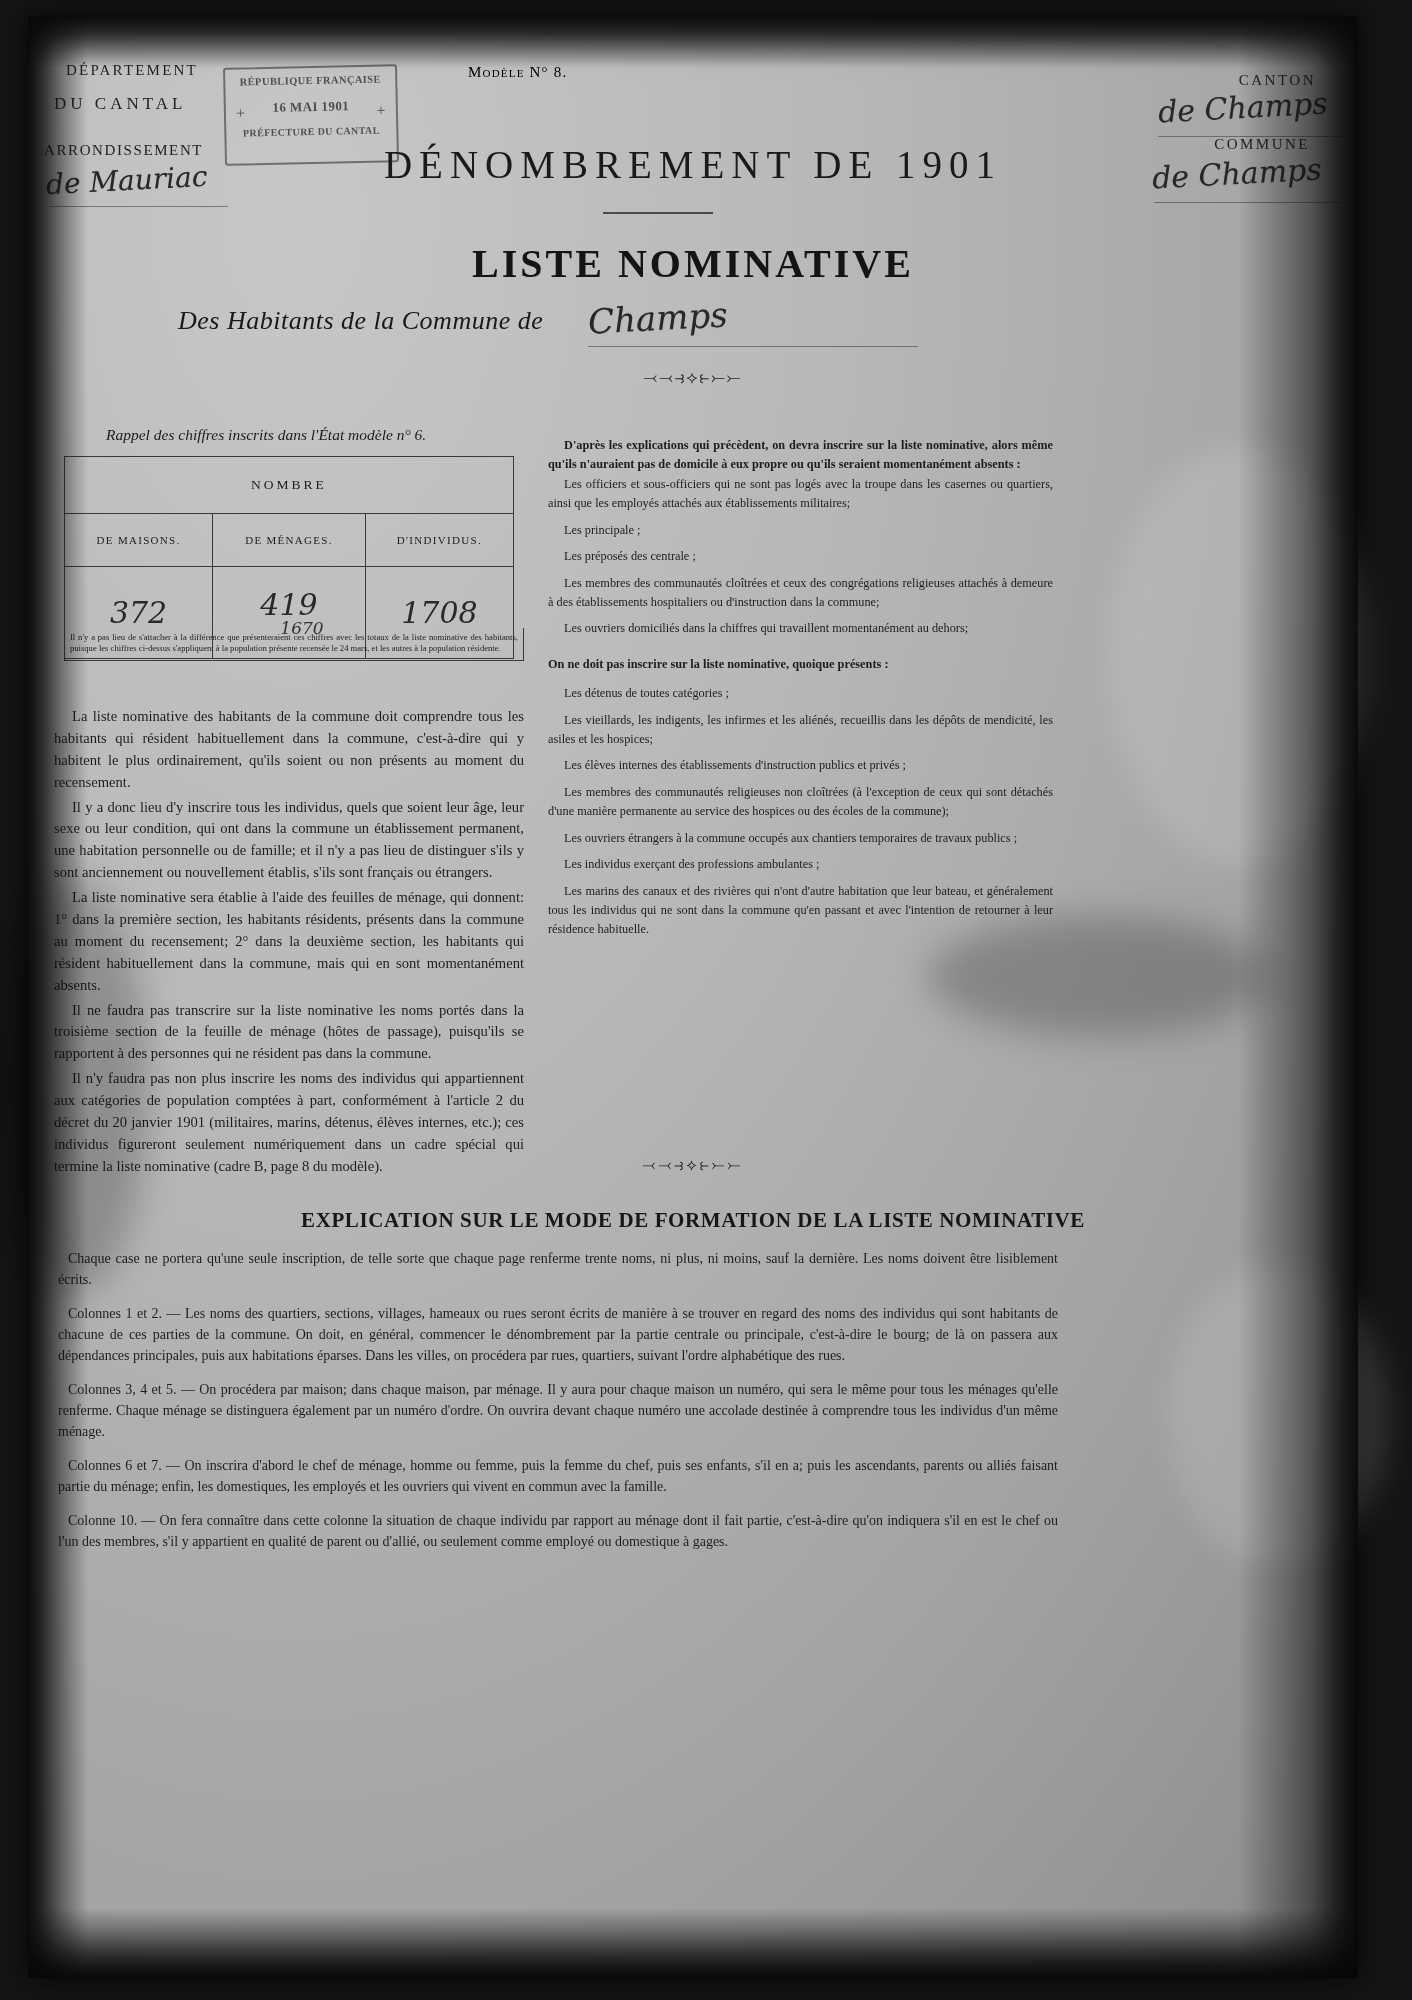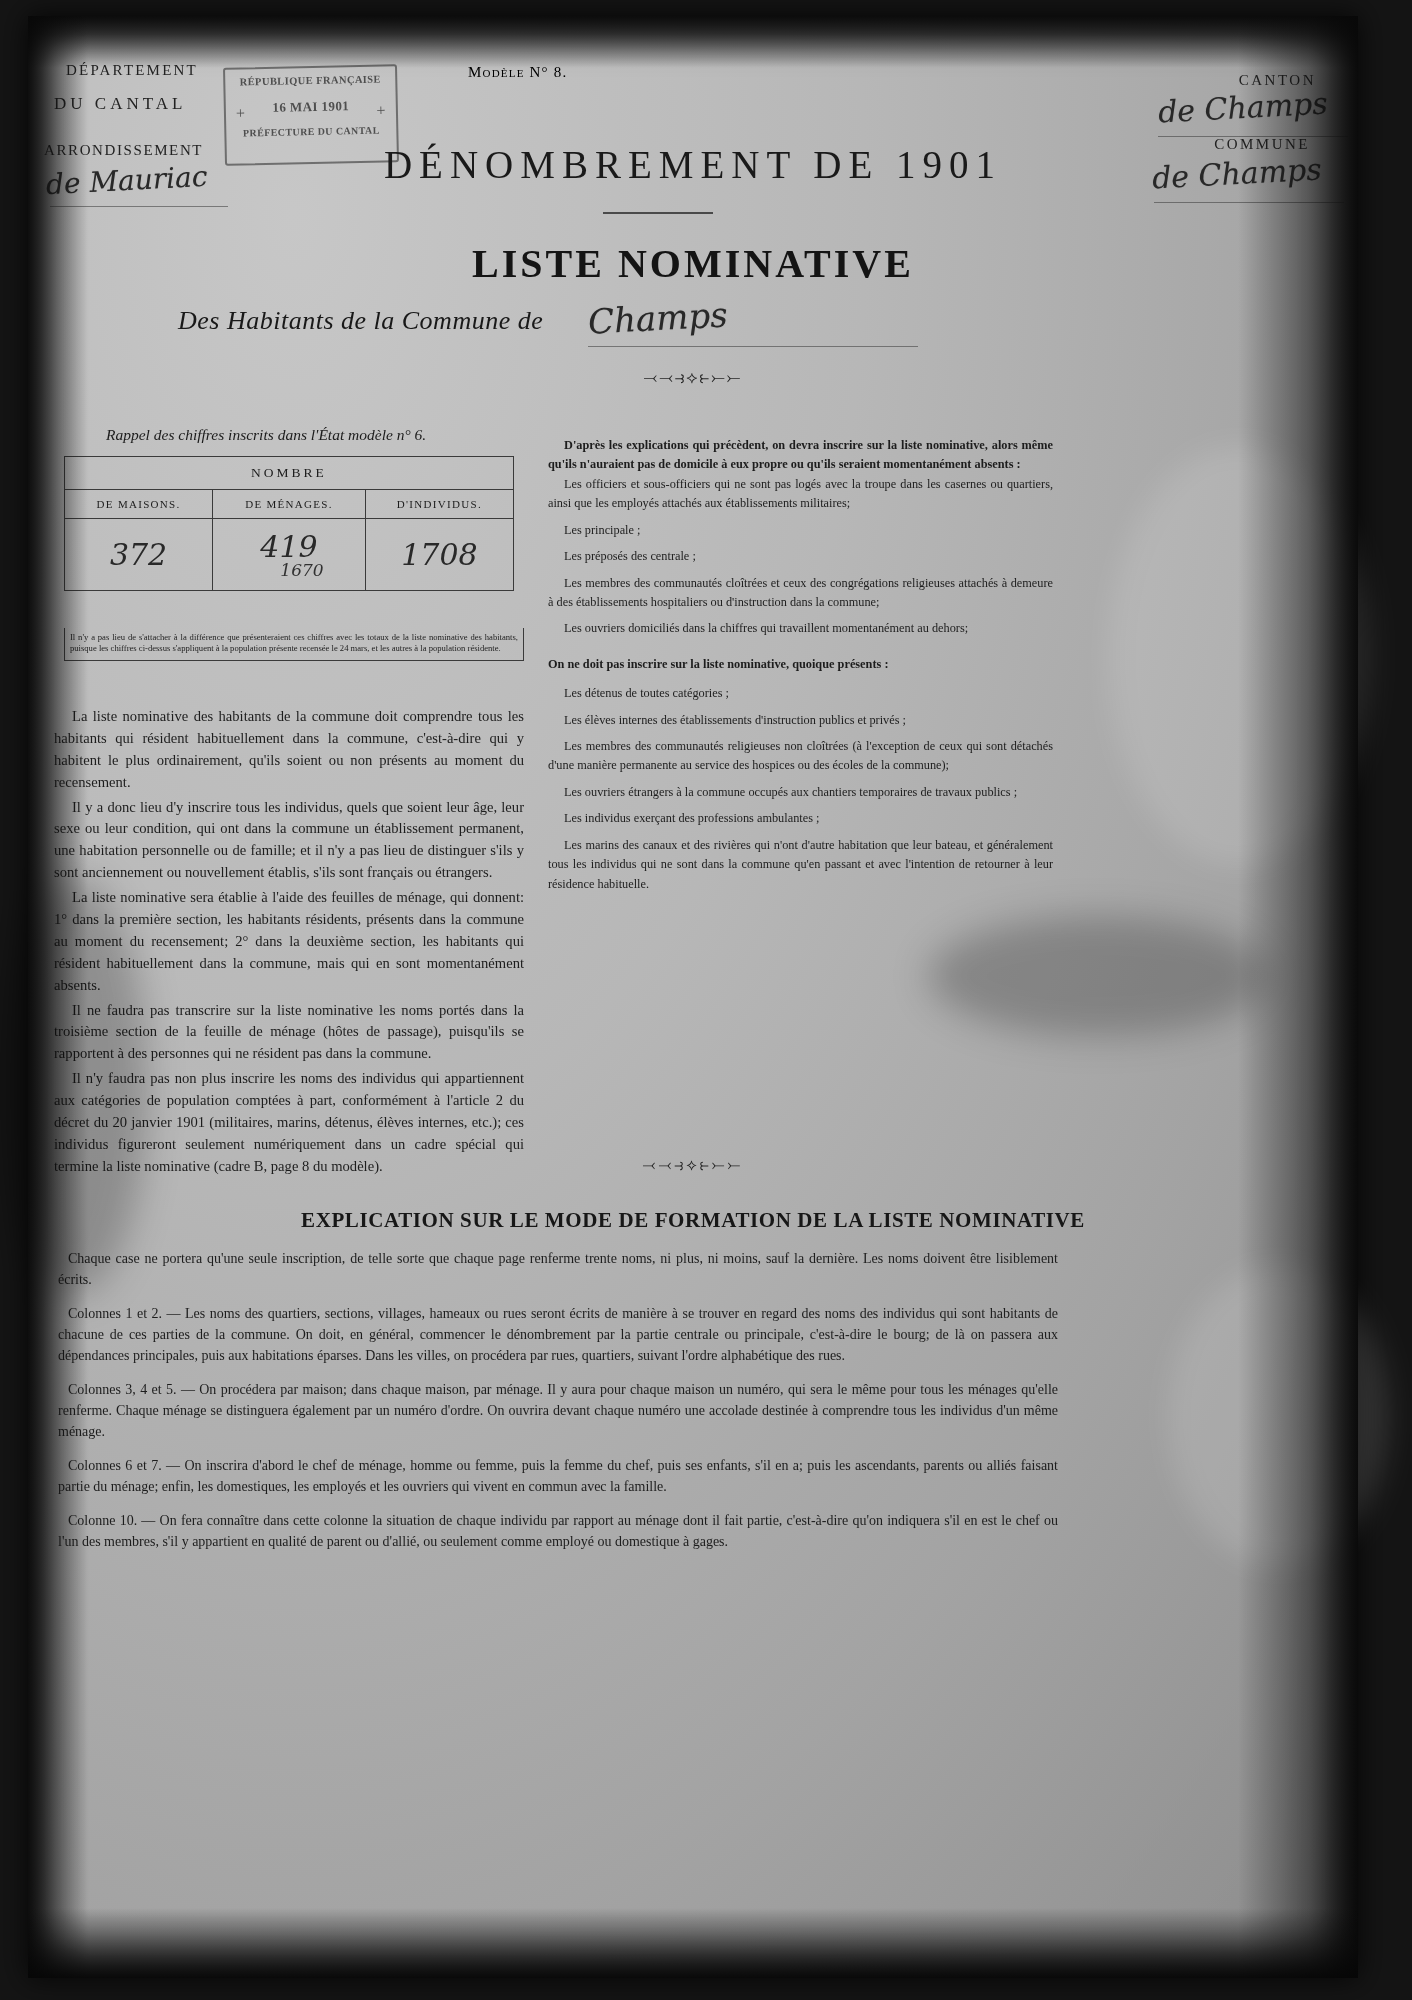"NOMBRE" table.nb td,table.nb th { padding: 8px 2px -> 20px 2px }
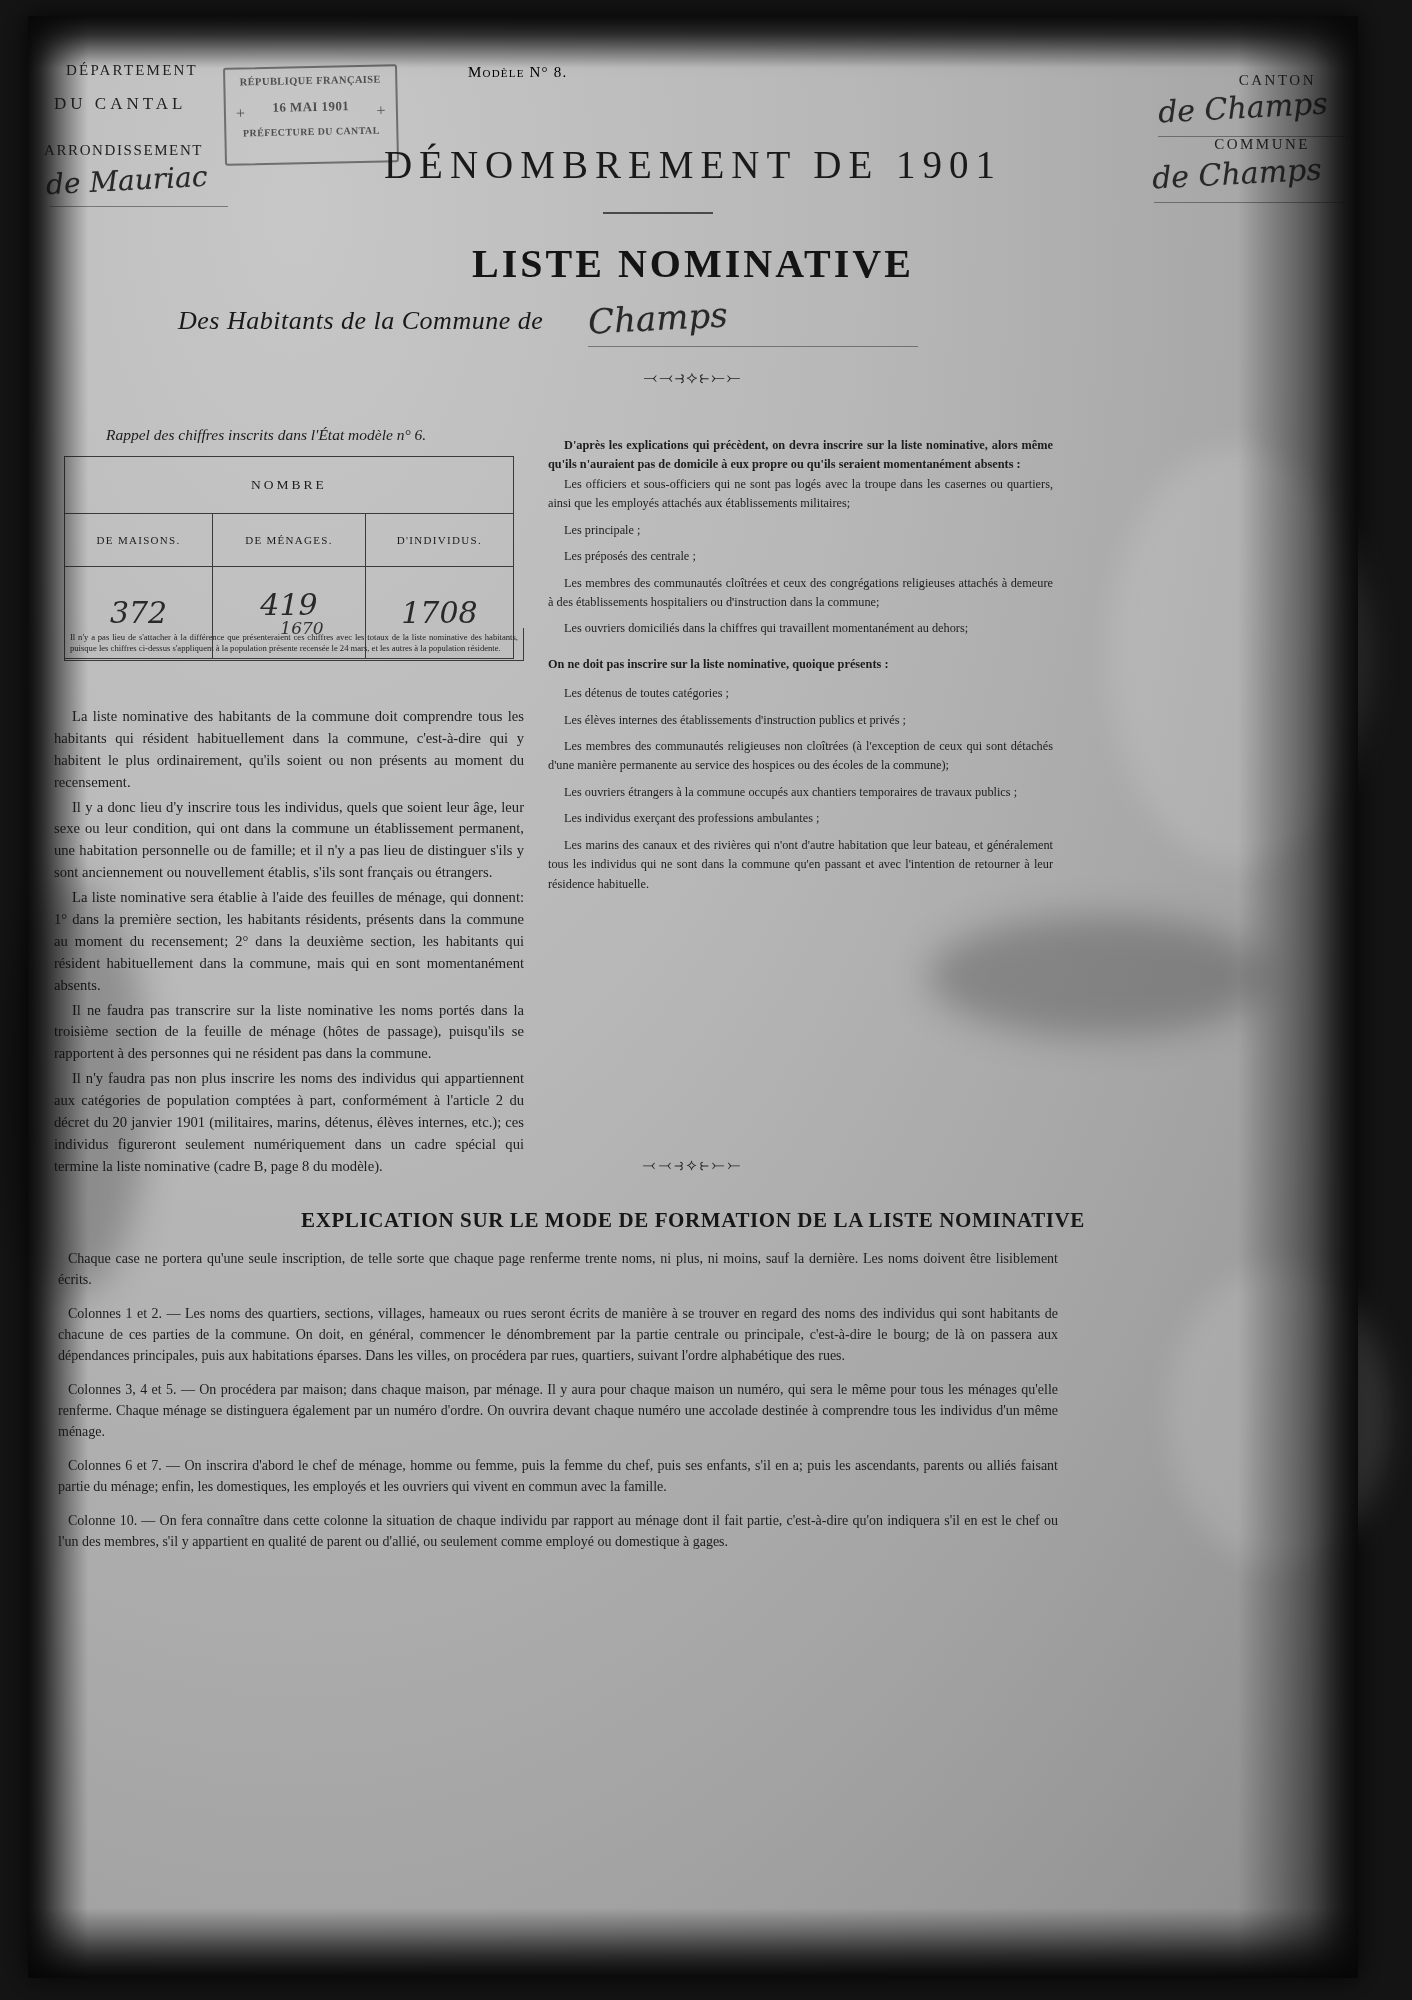"Les vieillards, les indigents, les" p { html: none -> <p>Les vieillards, les indigents, les infirmes et les aliénés, recueillis dans les dépôts de mendicité, les asiles et les hospices;</p> }
